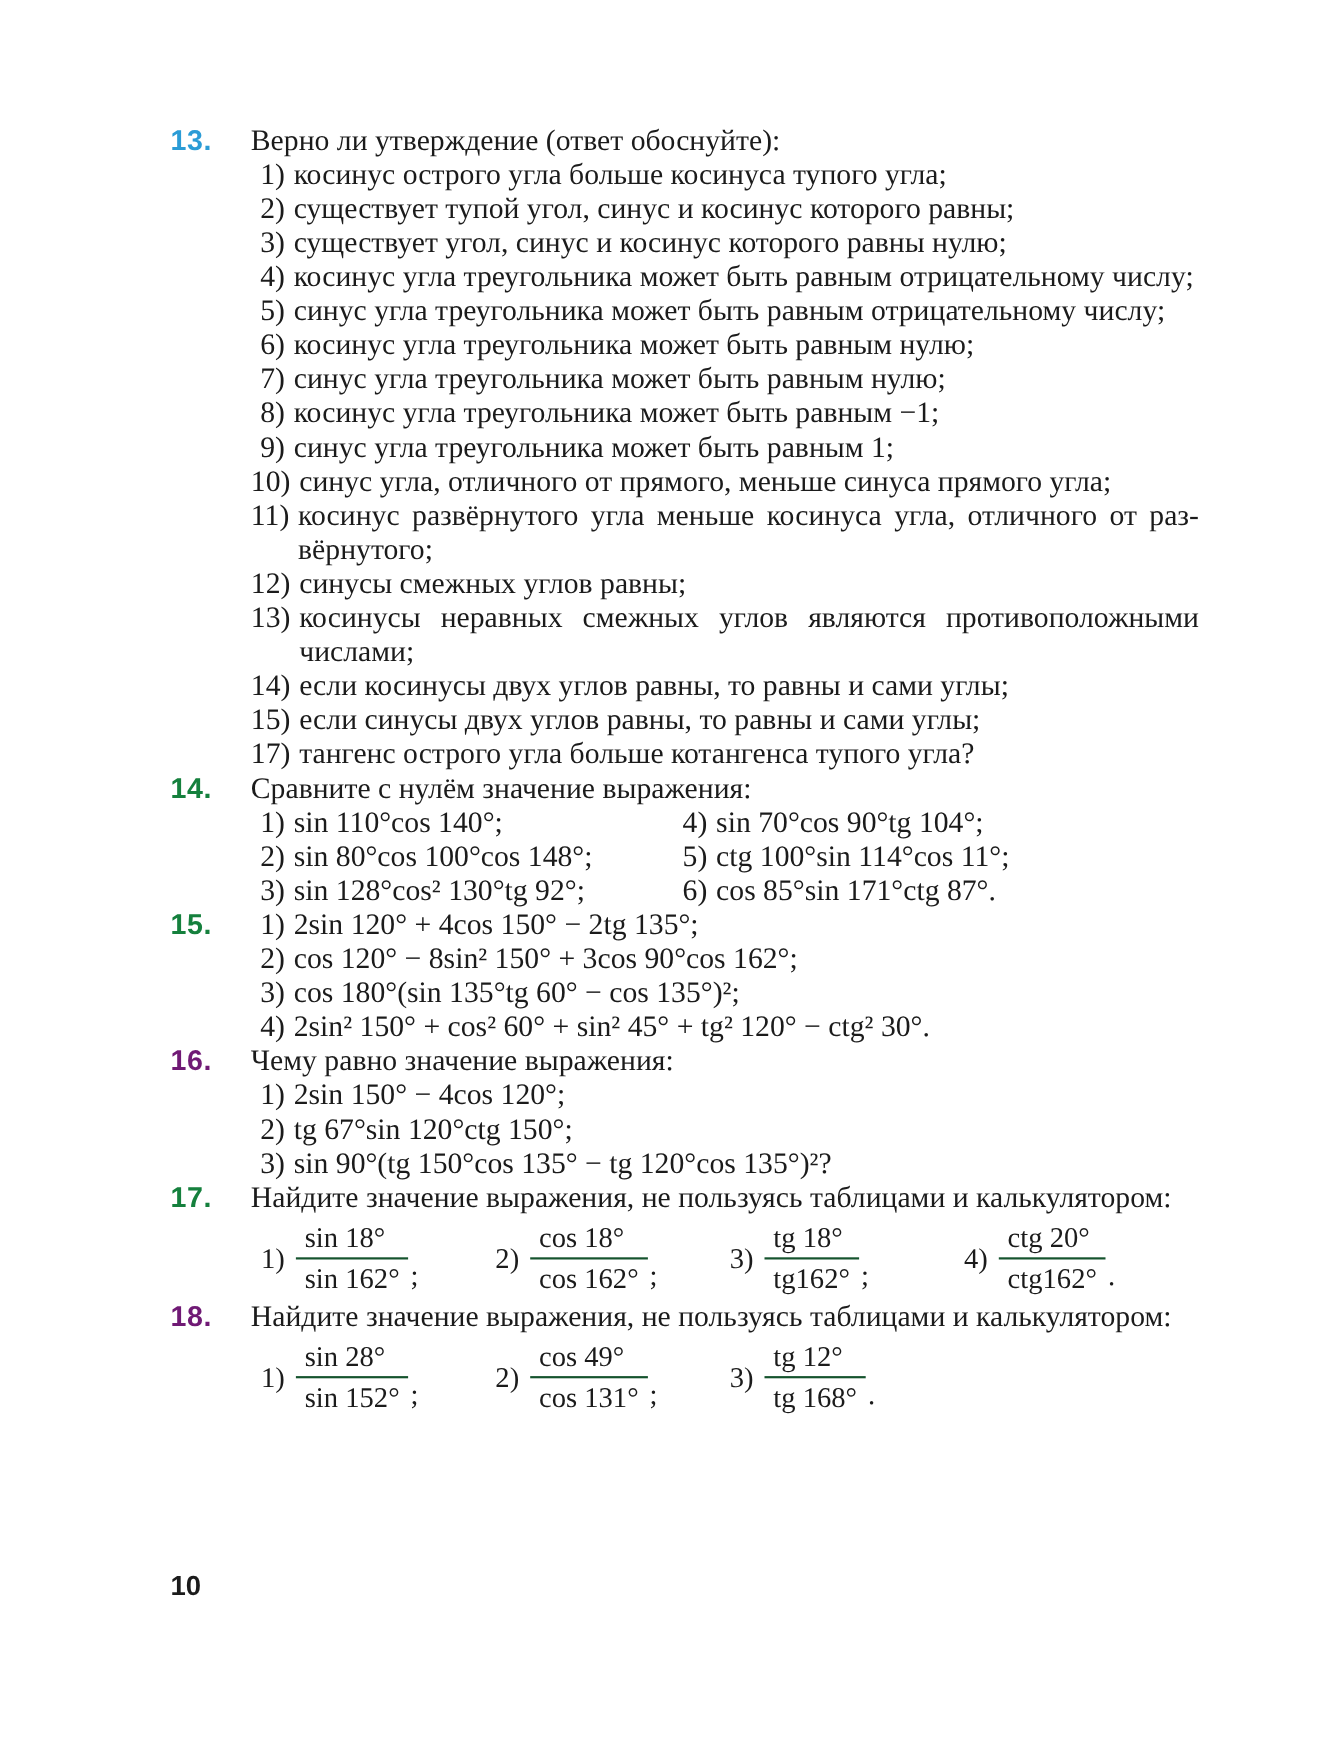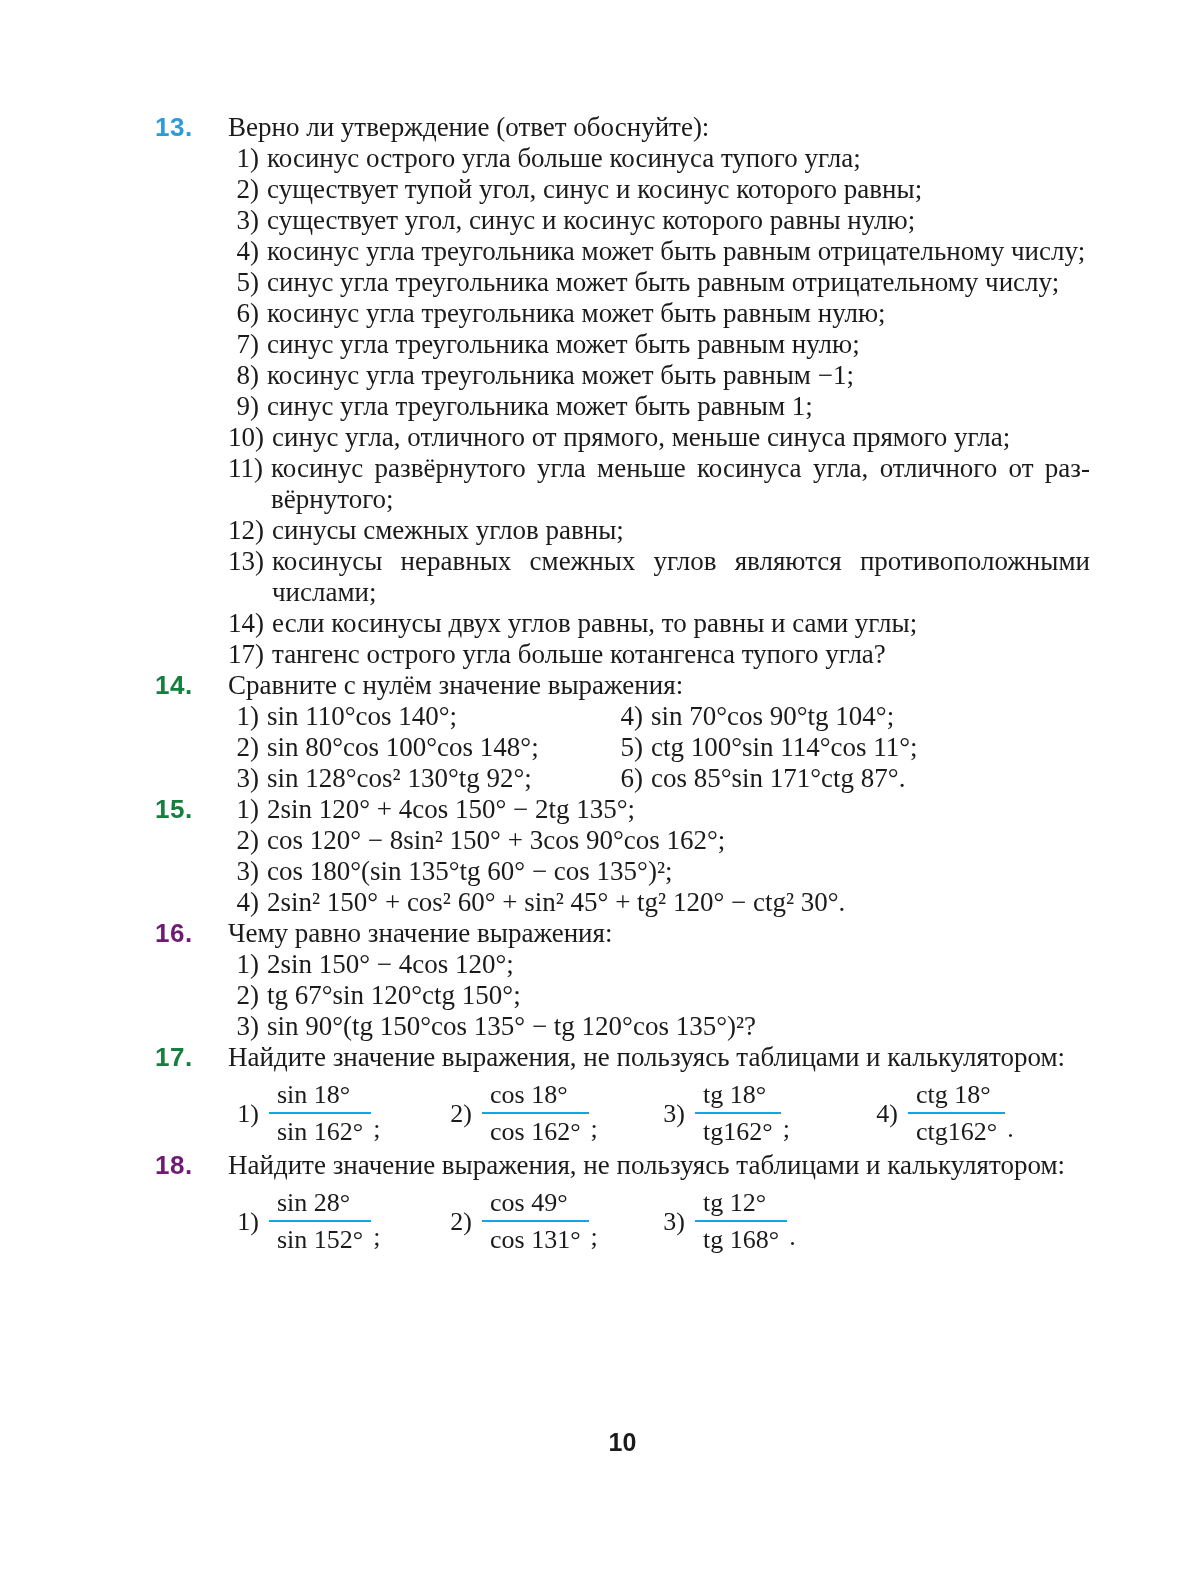"15)" li { html: none -> <li> <span>15)</span> <span>если синусы двух углов равны, то равны и сами углы;</span> </li> }
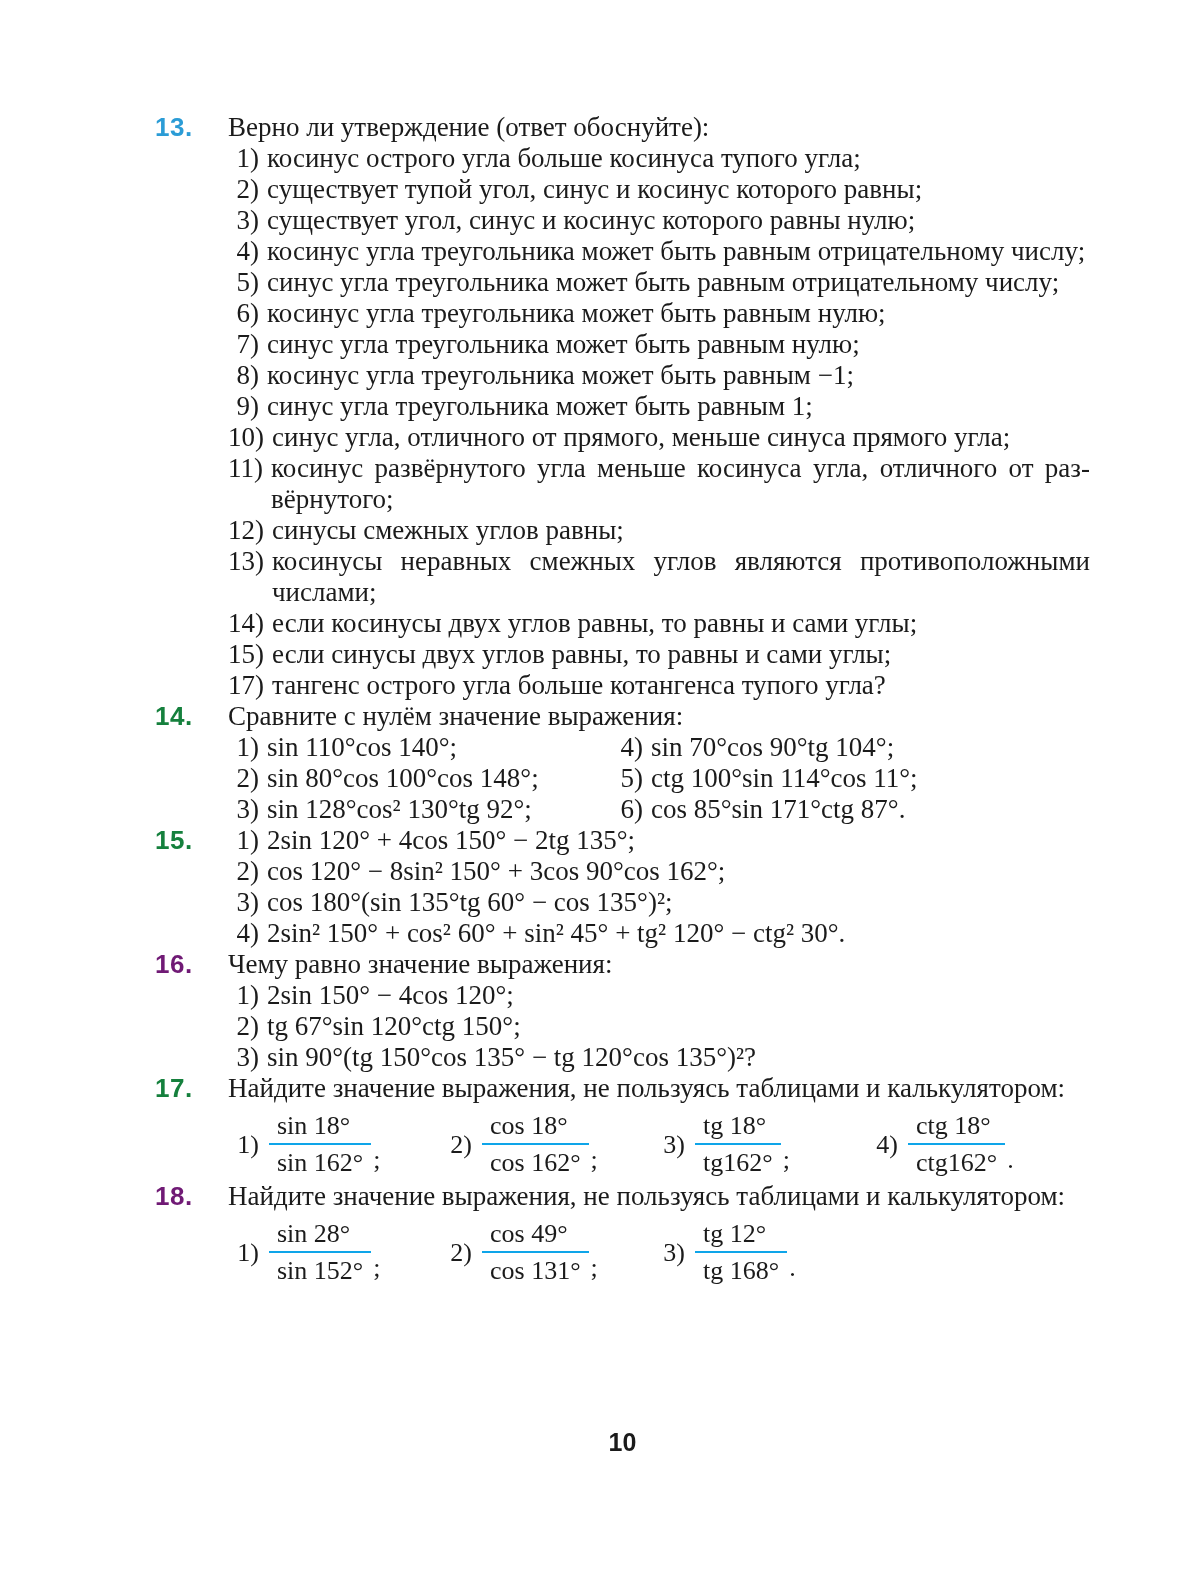"ctg 18°" span.fnum { text: 18 -> 20 }
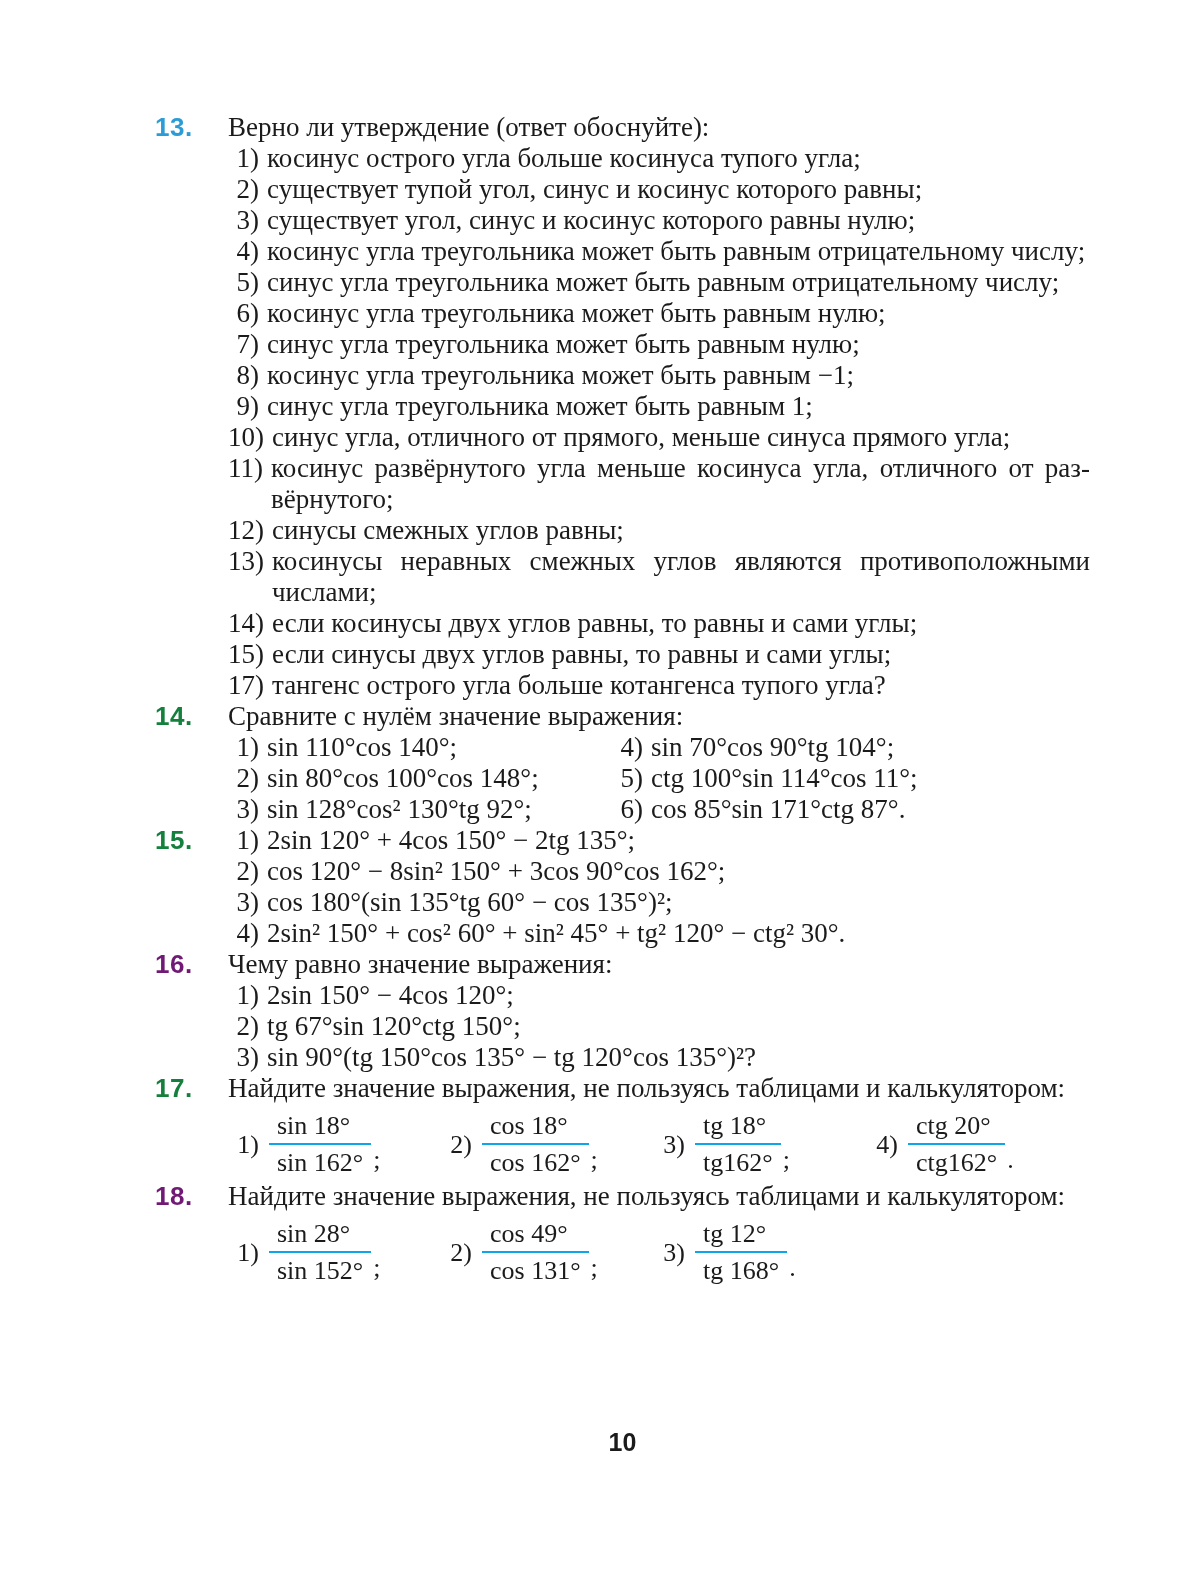"sin 162°" .fden { border-top: 2px solid #0ea5e9 -> 2px solid #14532d }
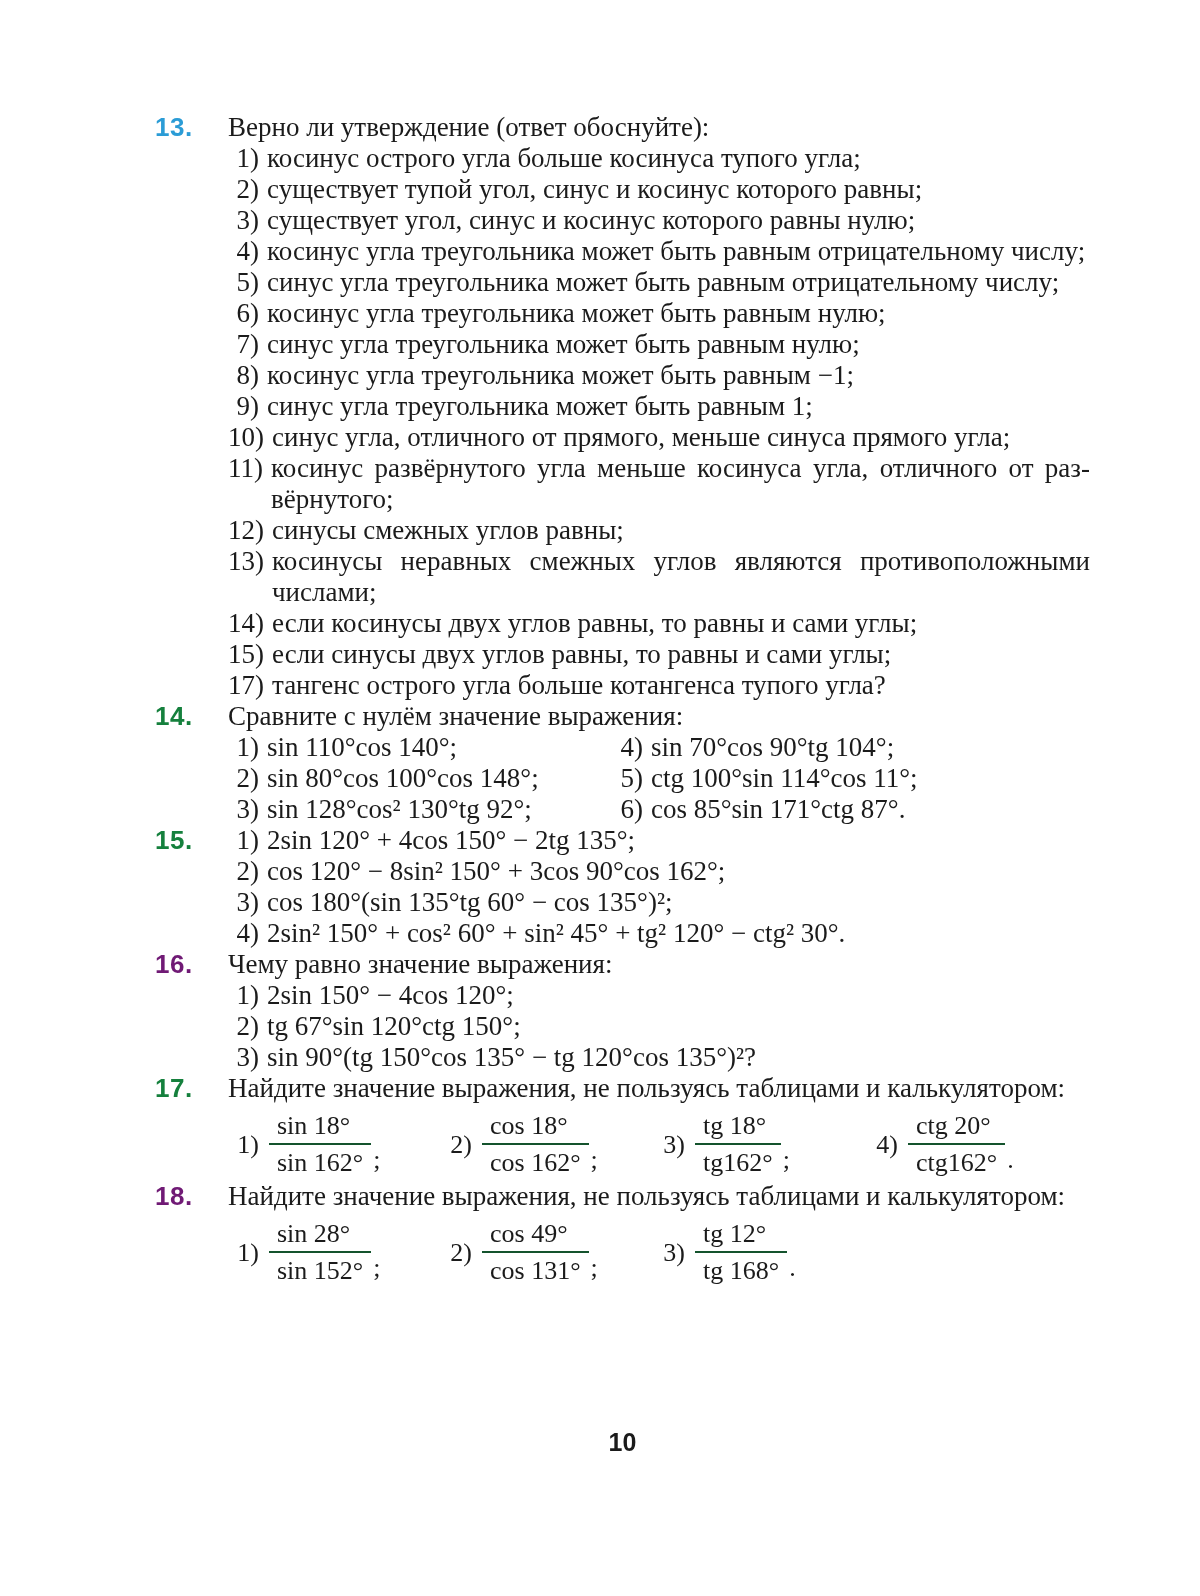"10" .pageno { text-align: center -> none }
